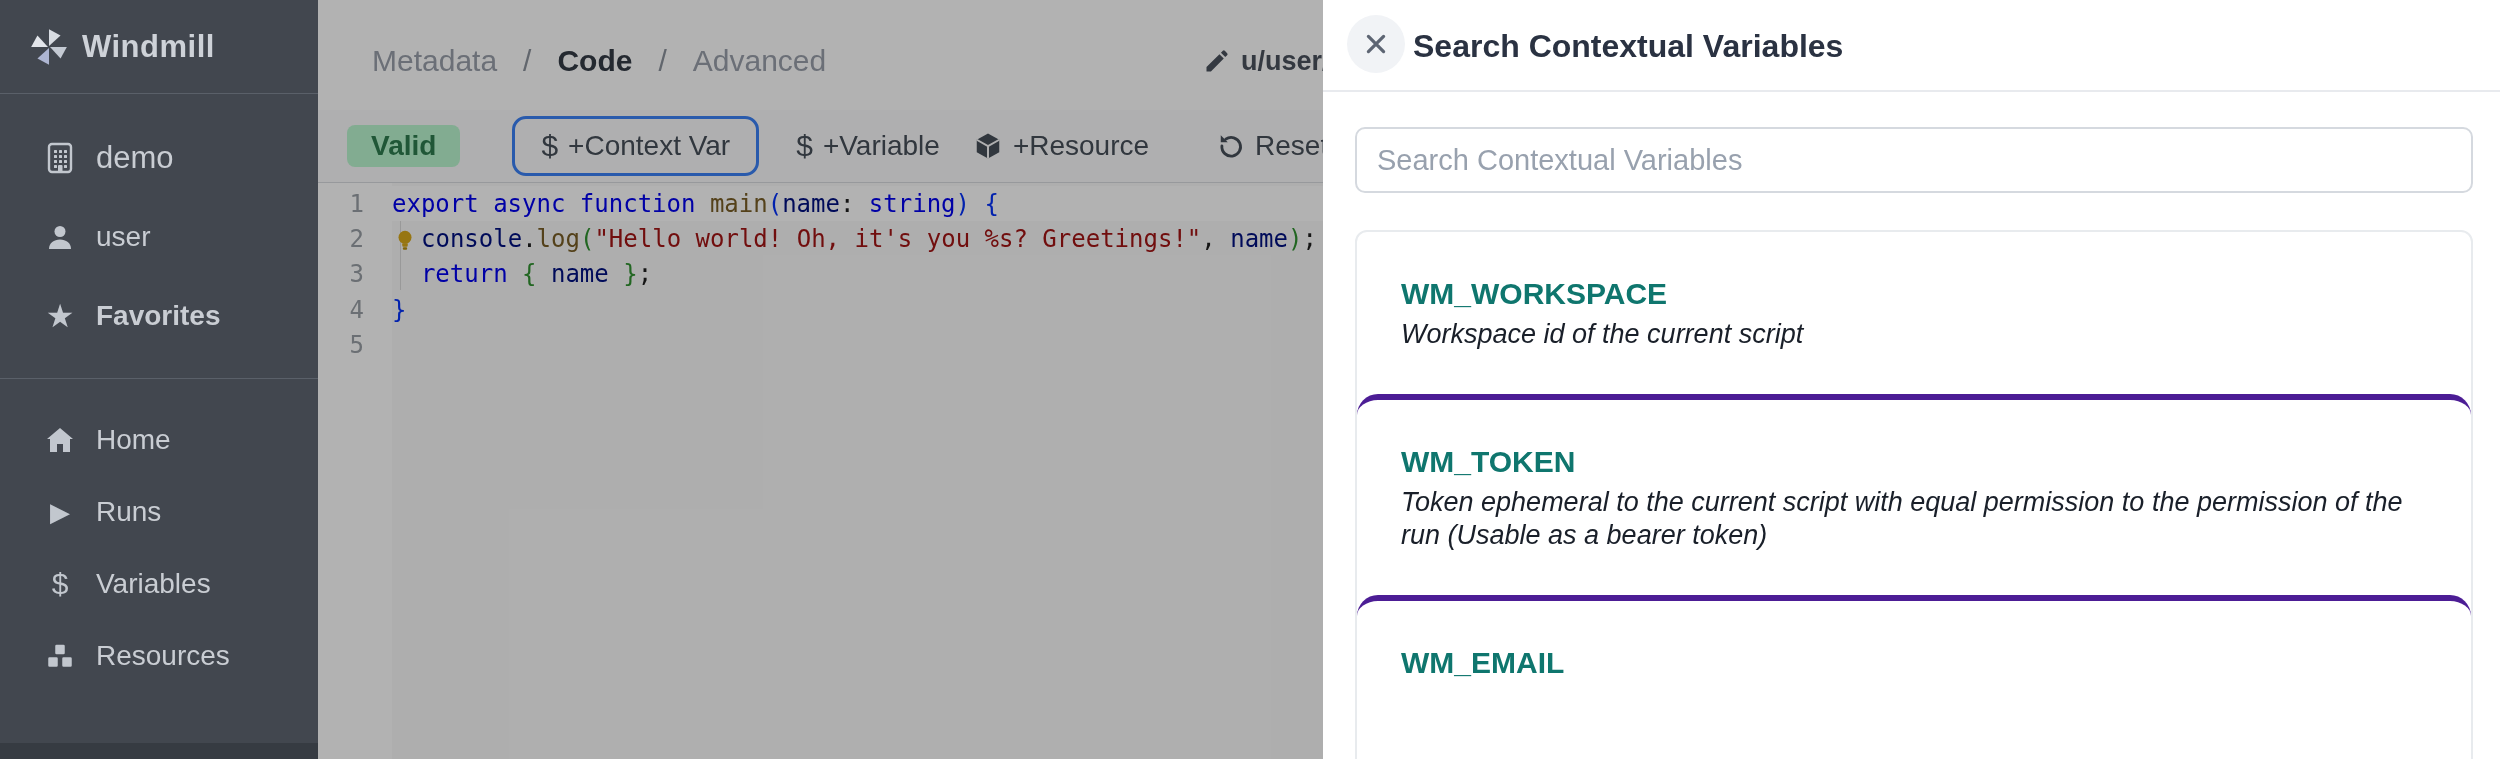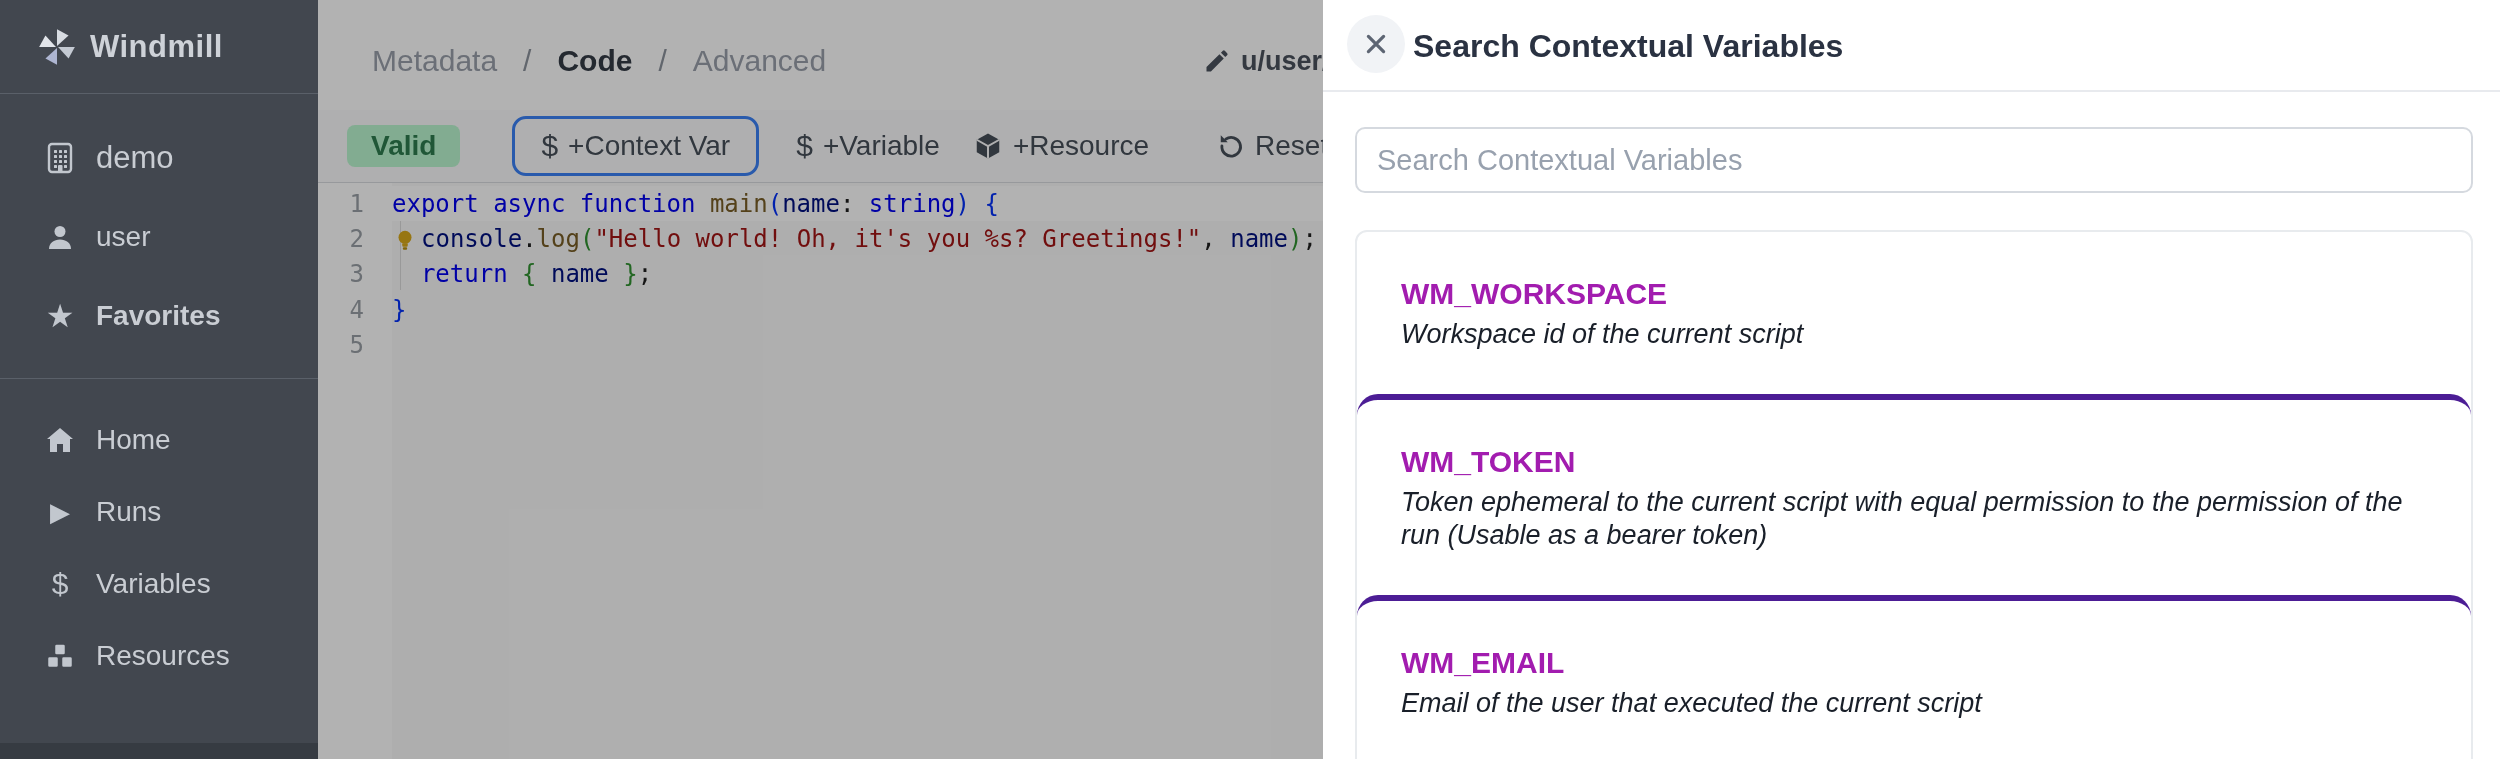"Windmill" #logo-row { padding-left: 36px -> 28px }
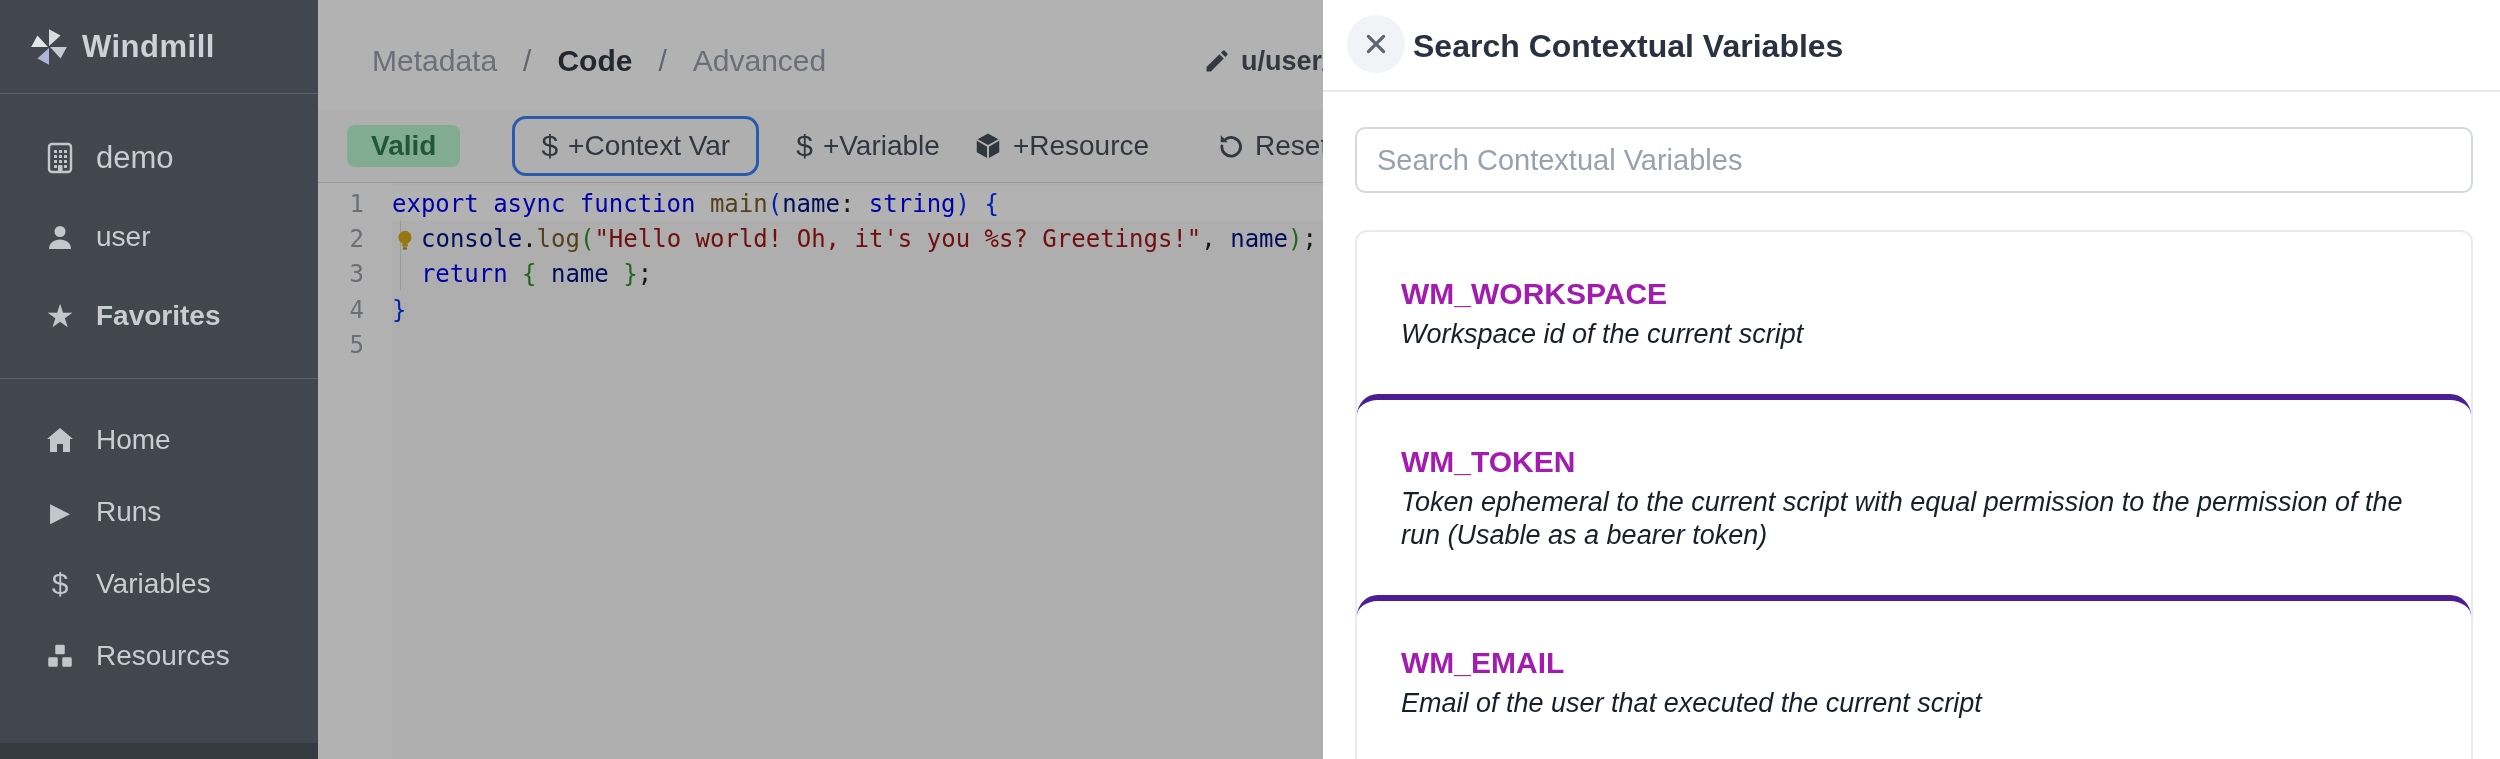"WM_WORKSPACE" .var-name { color: #a21caf -> #0f766e }
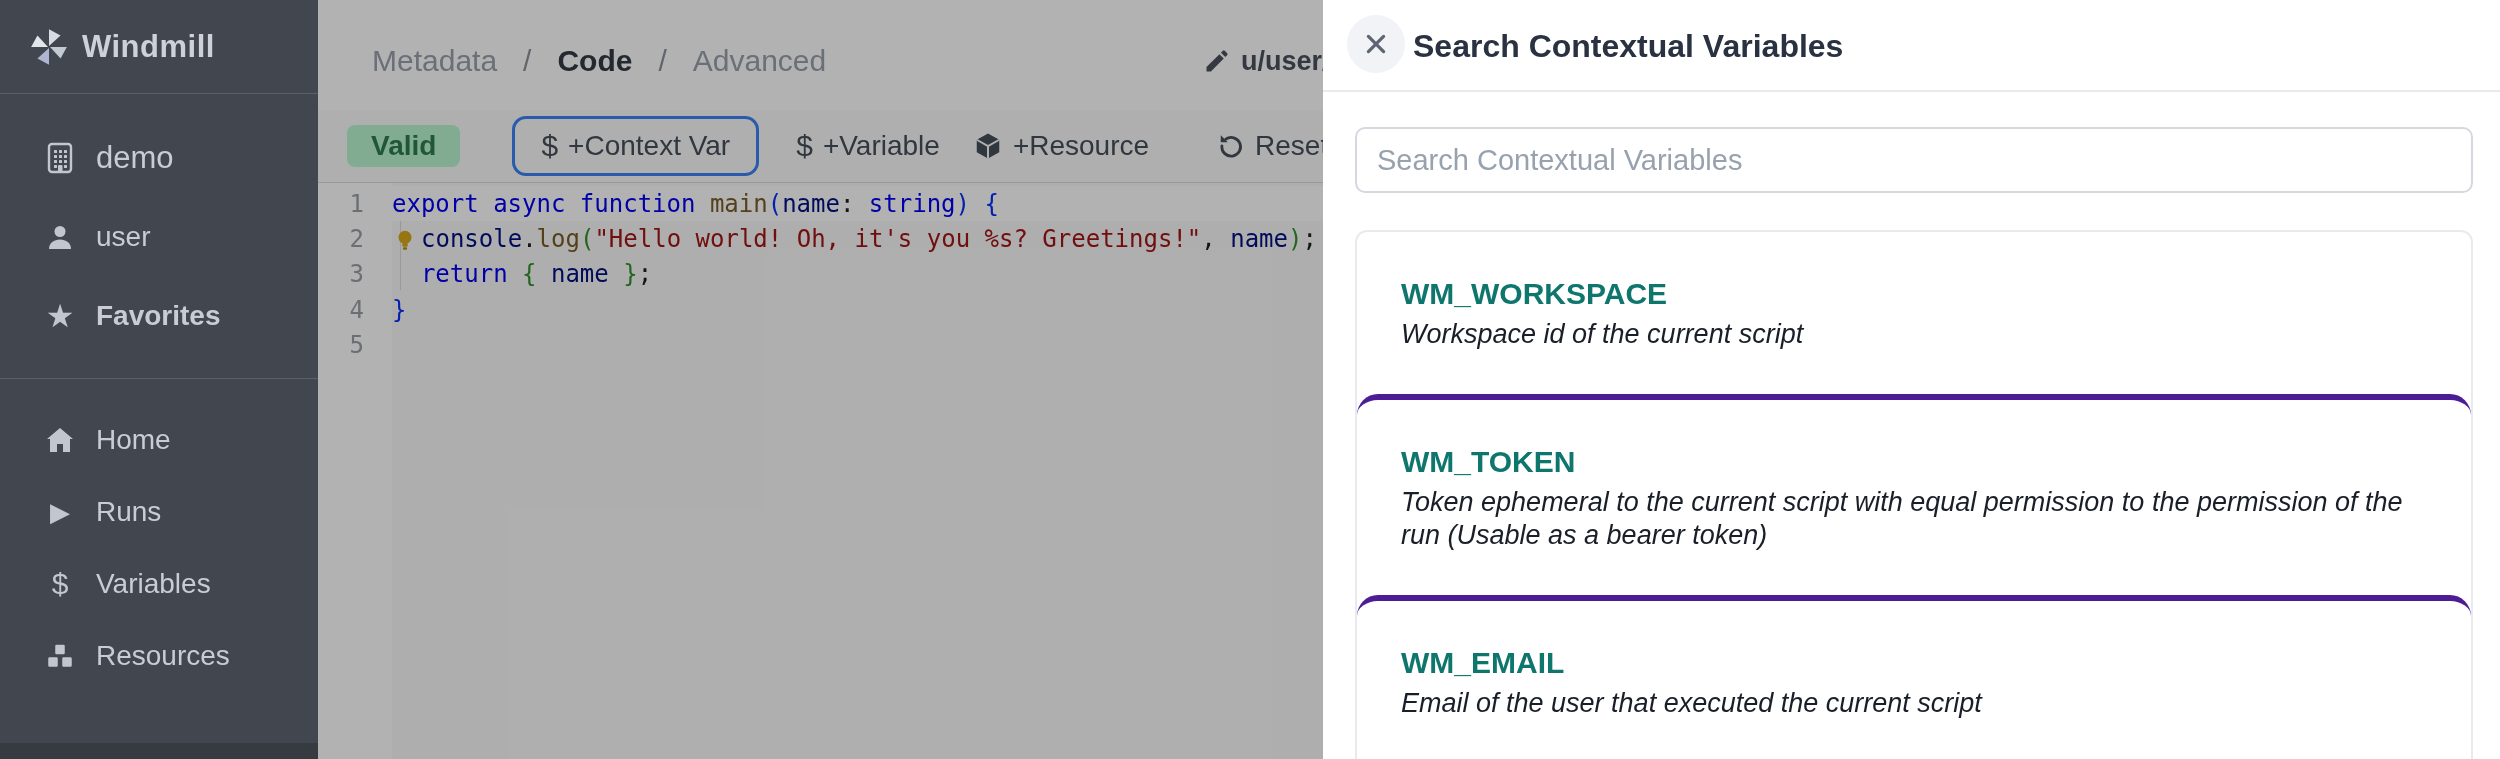"Email of the user that" div.var-desc { html: <div>Email of the user that executed the current script</div> -> none }
